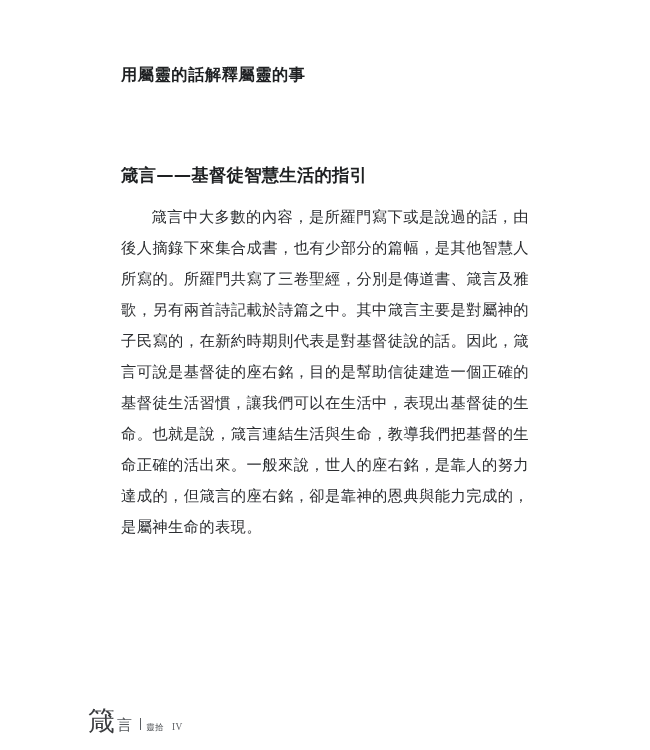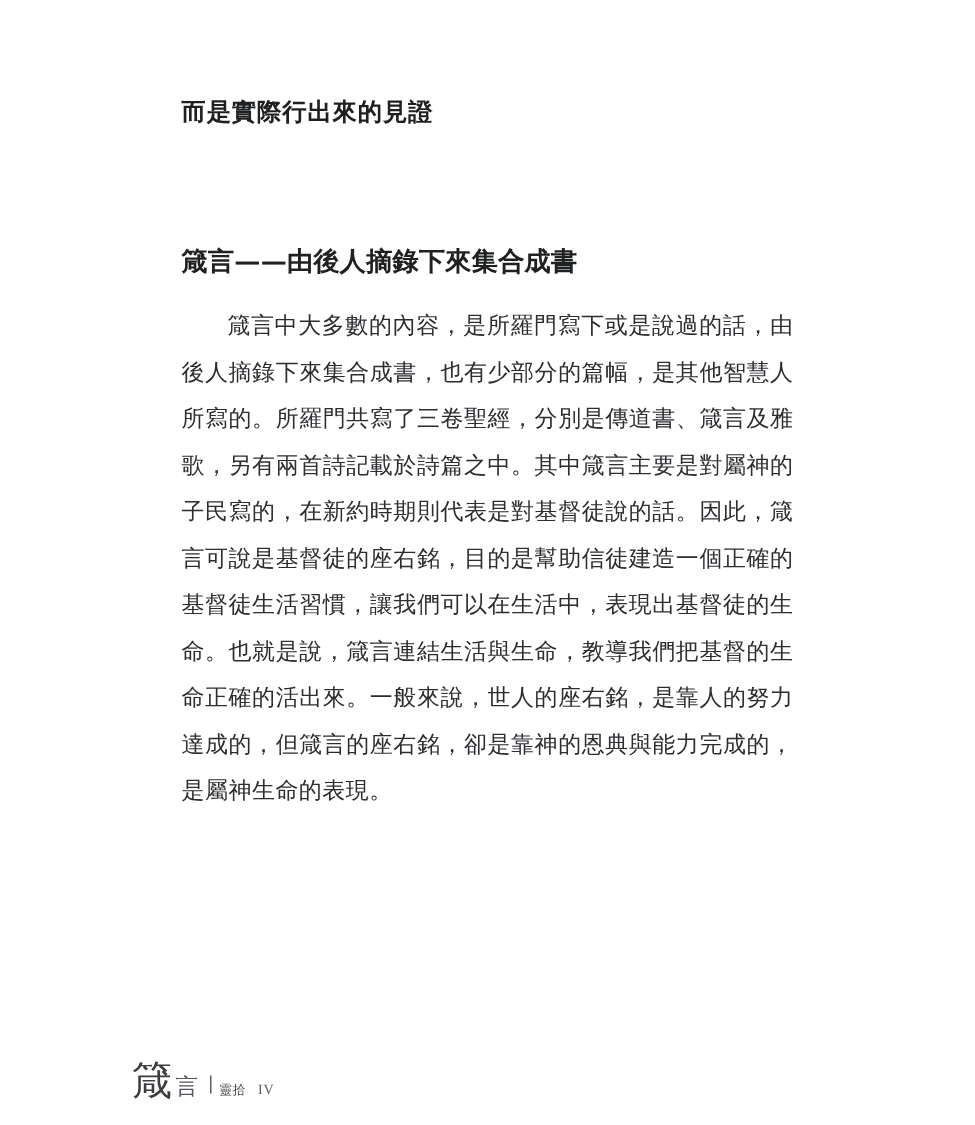"而是實際行出來的見證" h2.section-heading { text: 而是實際行出來的見證 -> 用屬靈的話解釋屬靈的事 }
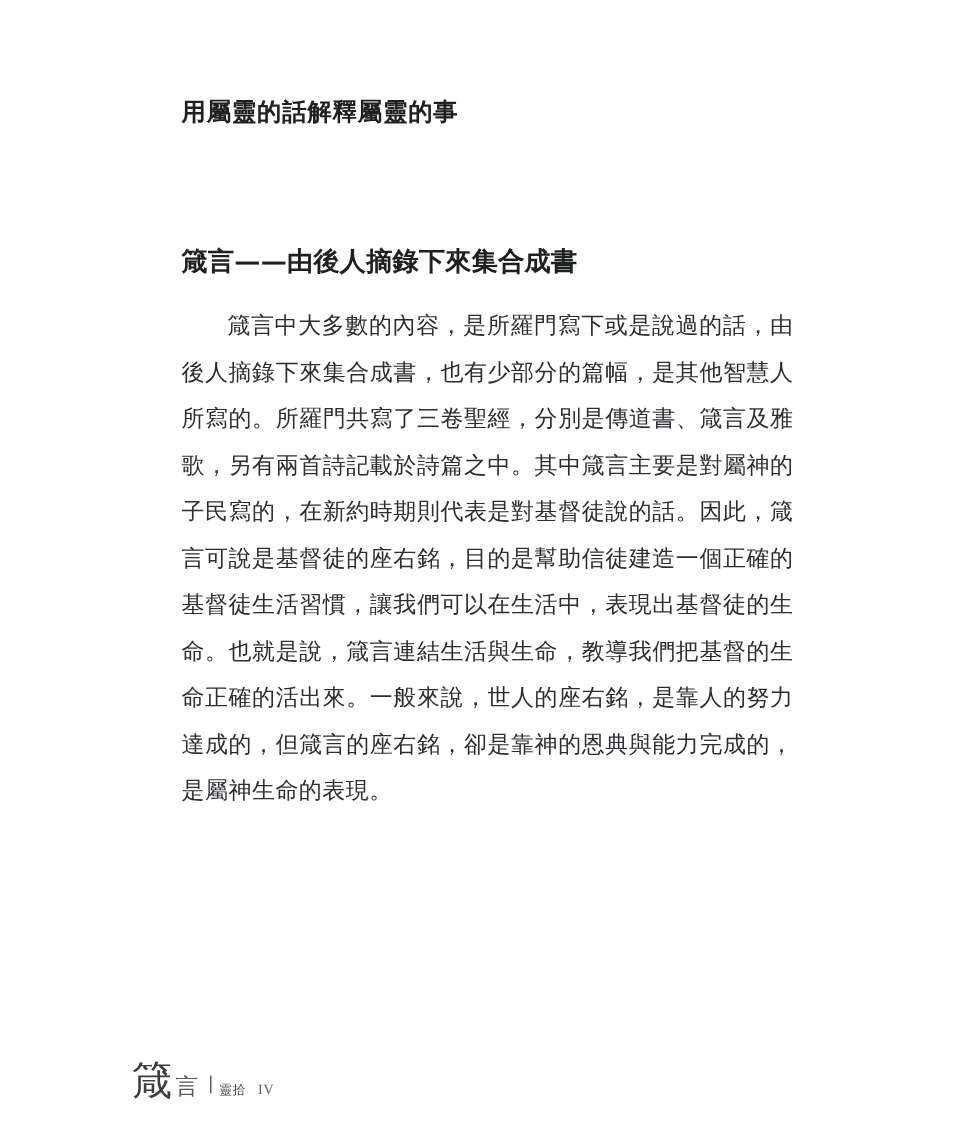"箴言——由後人摘錄下來集合成書" h2.section-heading { text: 由後人摘錄下來集合成書 -> 基督徒智慧生活的指引 }
